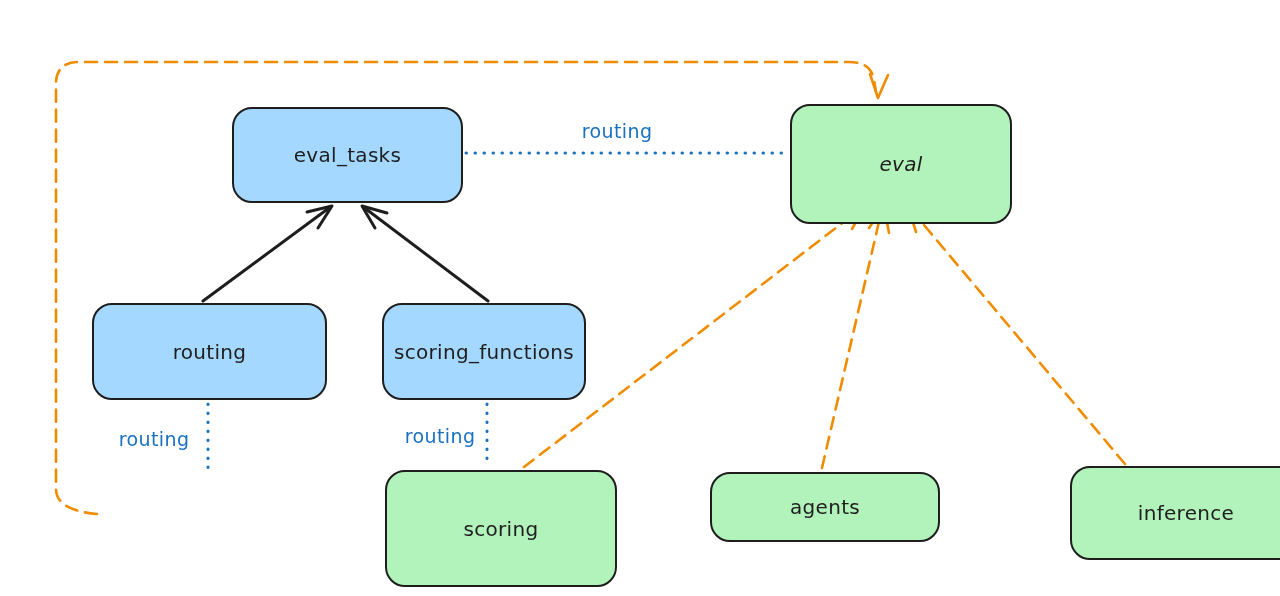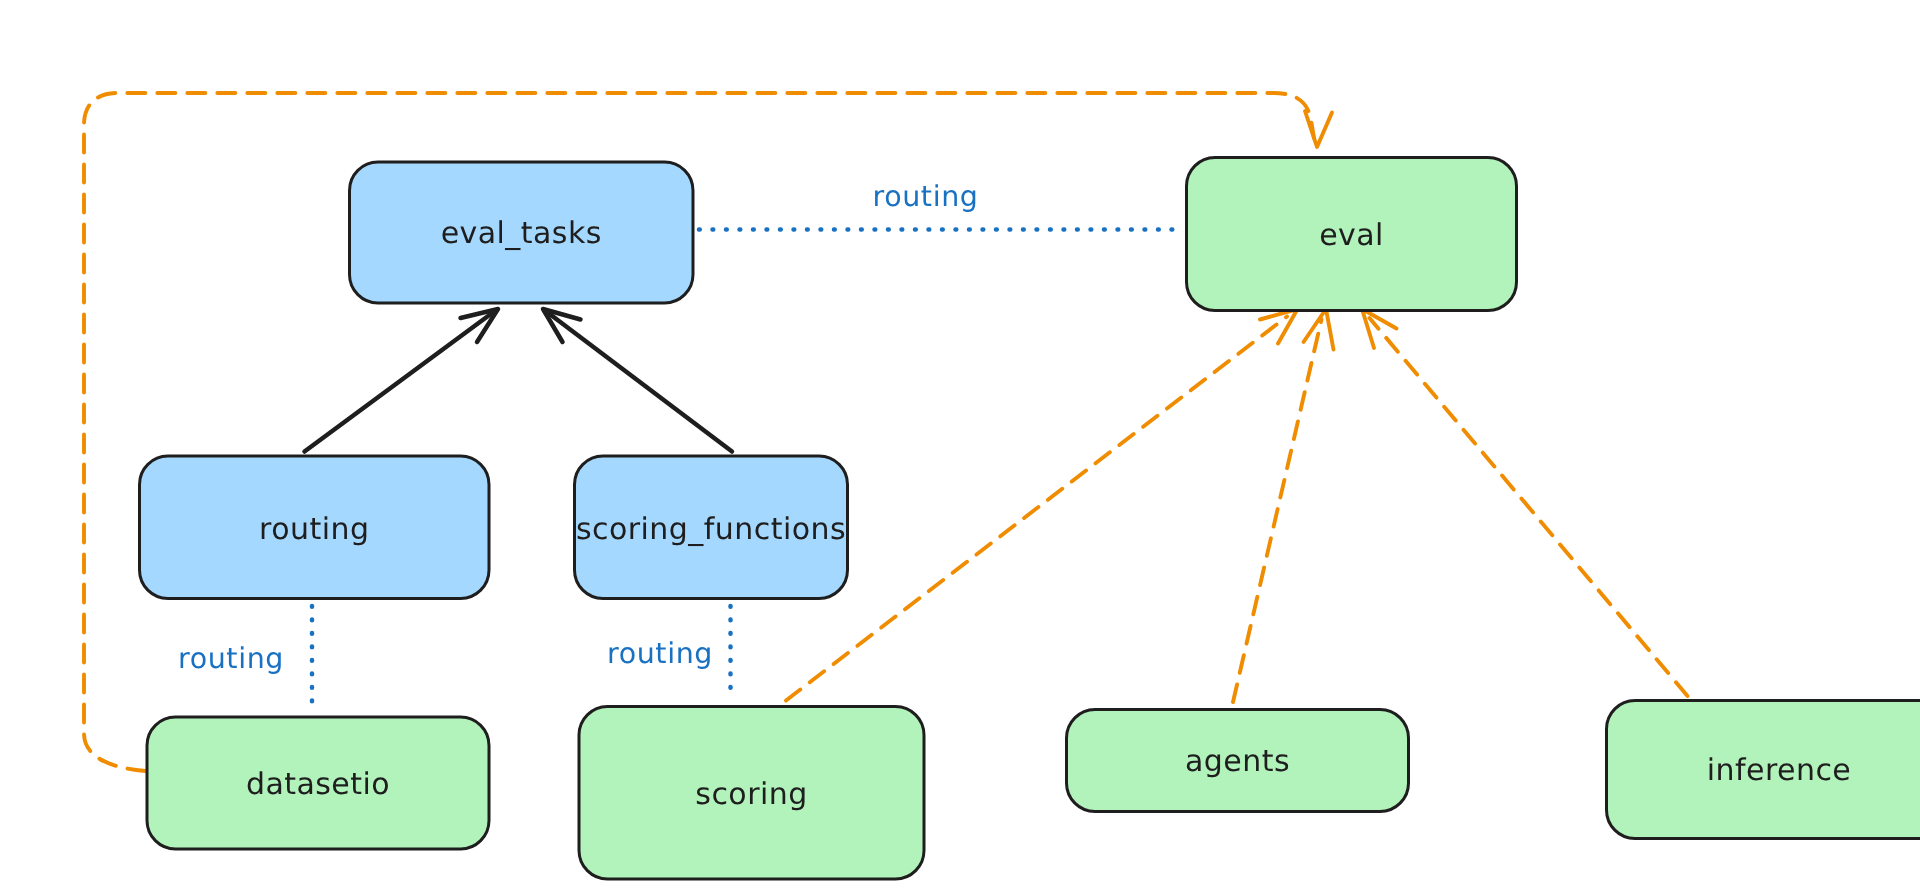"eval" div.node { font-style: none -> italic; height: 104px -> 120px }
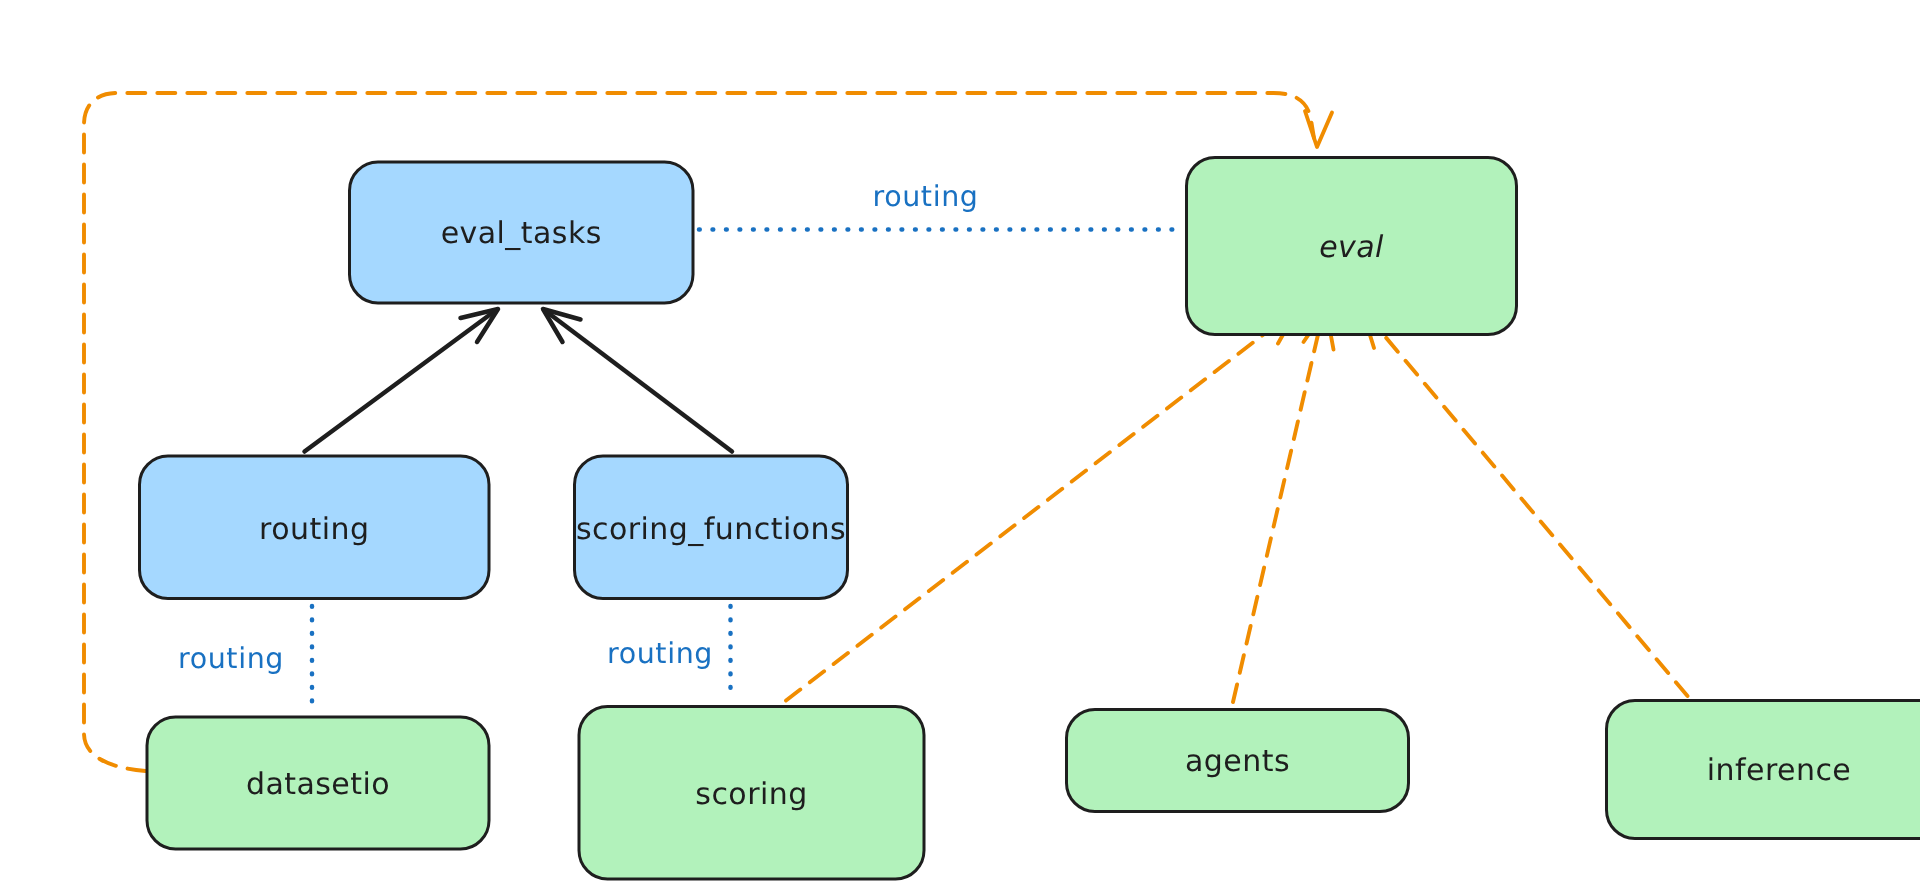"scoring_functions" div.node { width: 184px -> 204px }
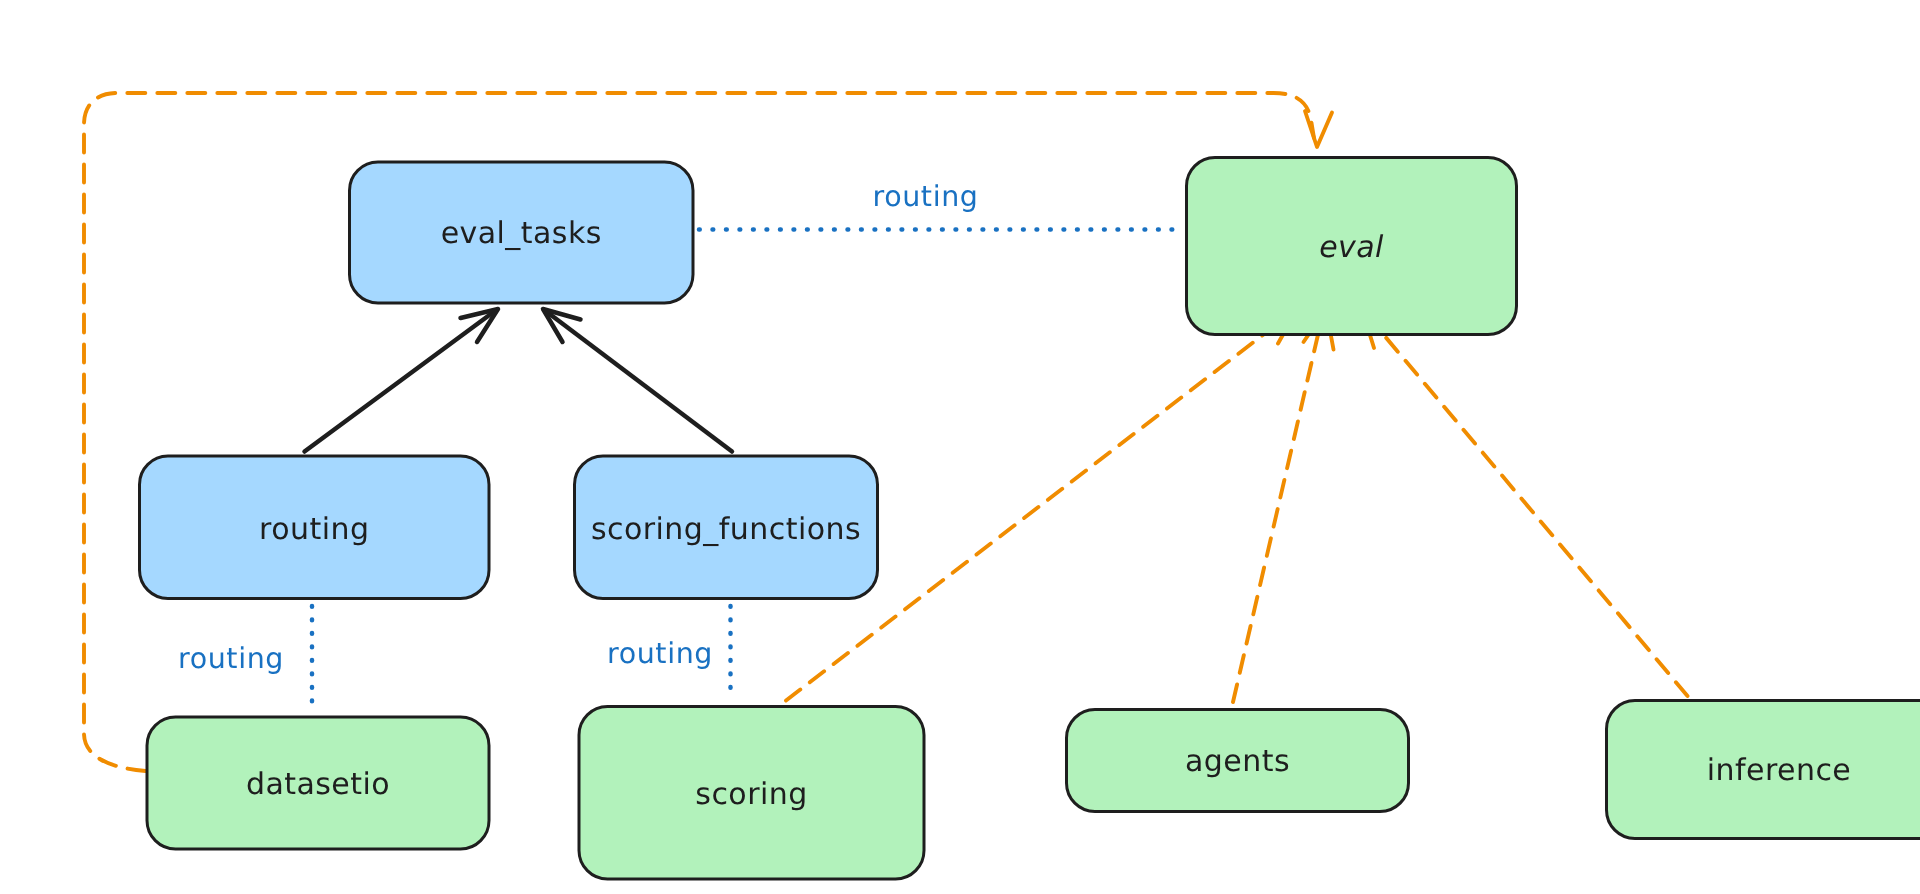"datasetio" div.node { html: <div> <span>datasetio</span> </div> -> none }
